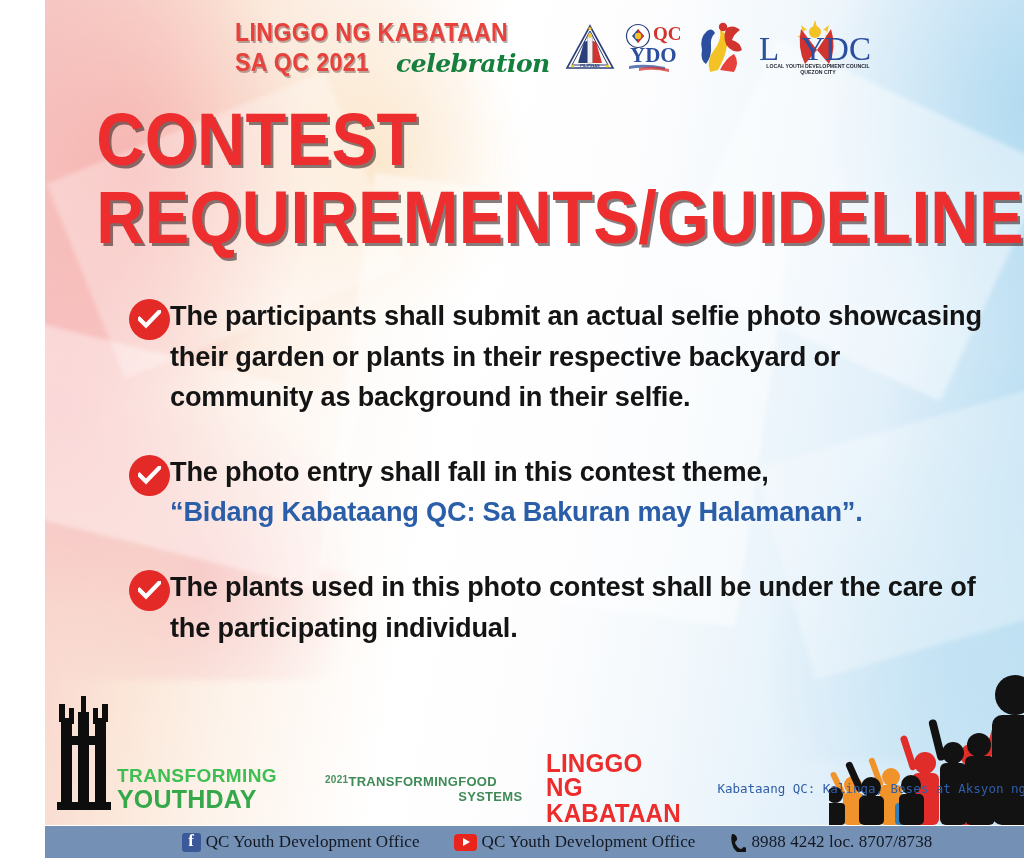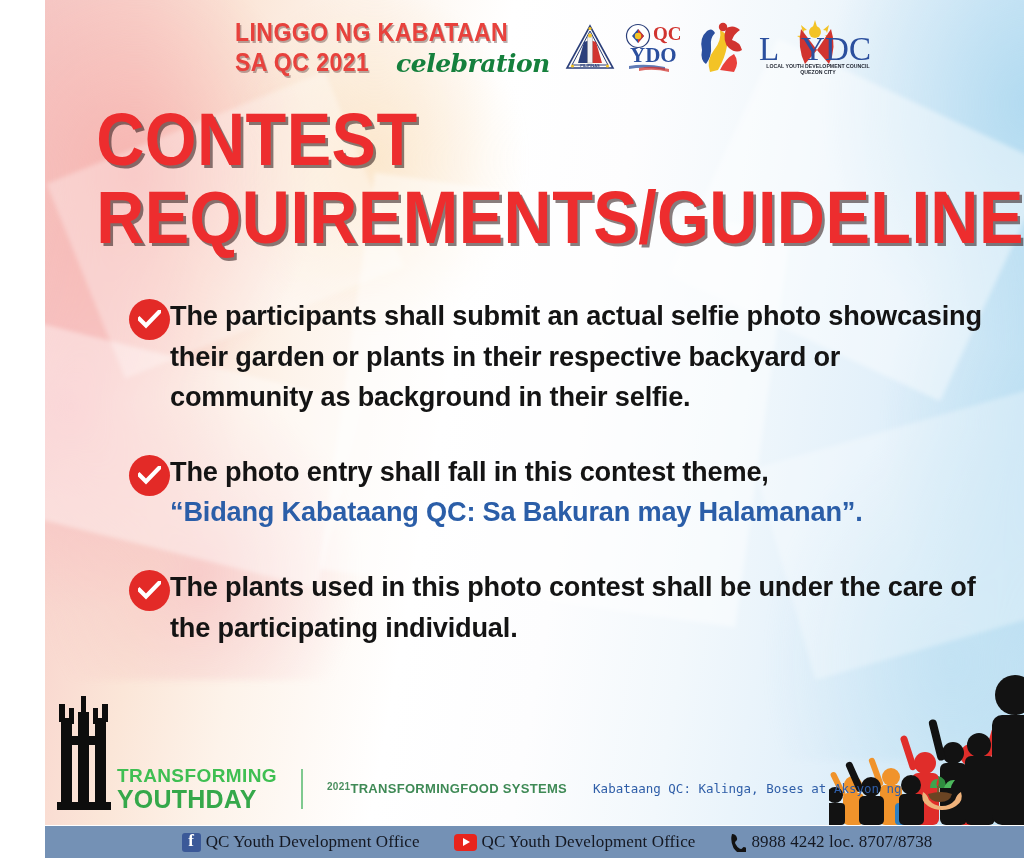"LINGGO NG" div.lnk { html: none -> <div> <span>LINGGO NG</span> <span>KABATAAN</span> </div> }
